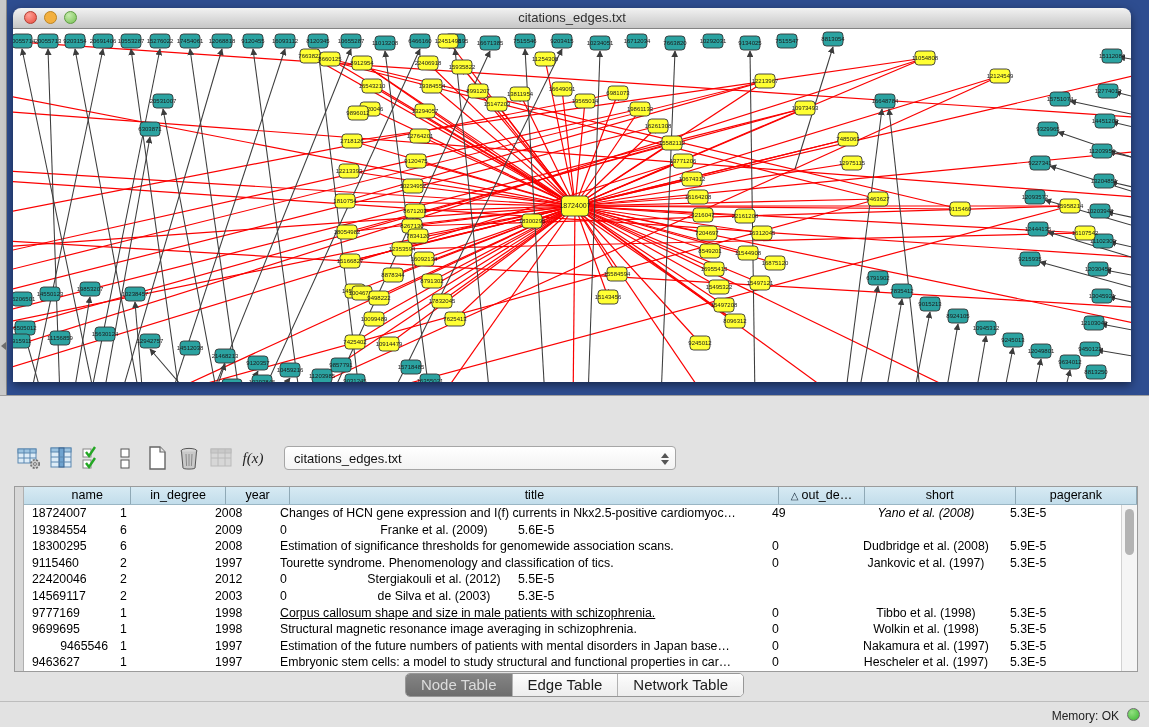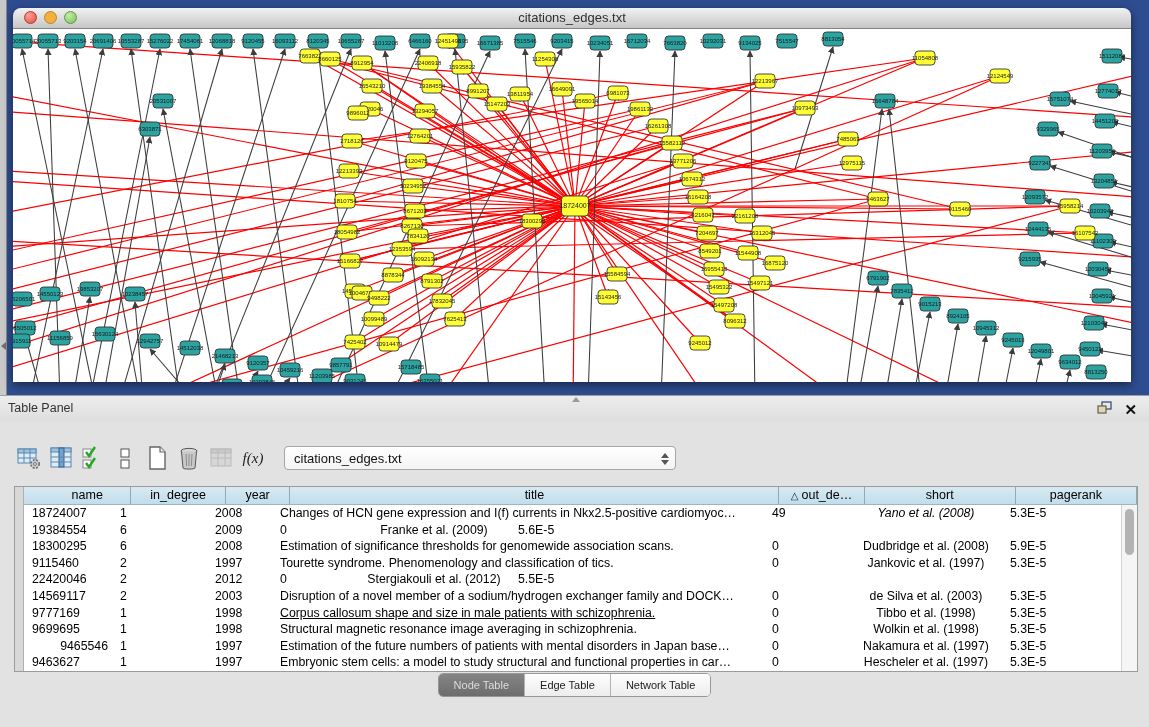"Table Panel" div.panel-header { html: <div> <div></div> <span>Table Panel</span> <div> <span> <svg> <rect></rect> <rect></rect> </svg> </span> <span>✕</span> </div> </div> -> none }
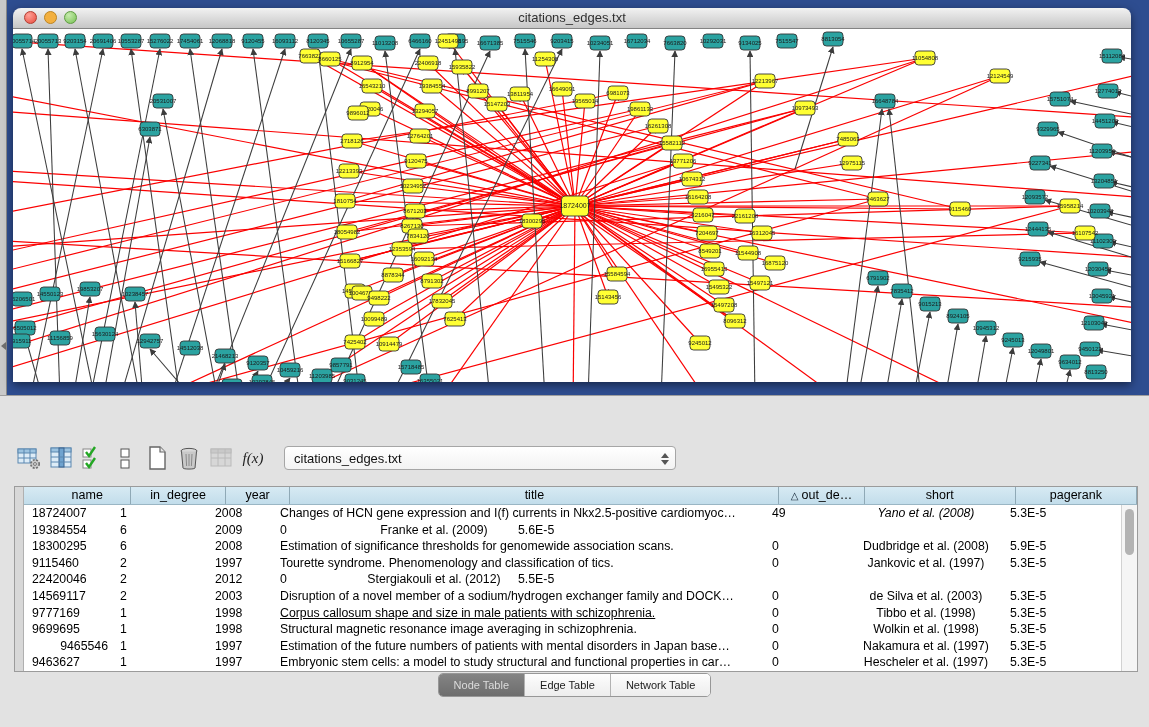"Disruption of a novel member" div.td { html: <div>Disruption of a novel member of a sodium/hydrogen exchanger family and DOCK…</div> -> none }
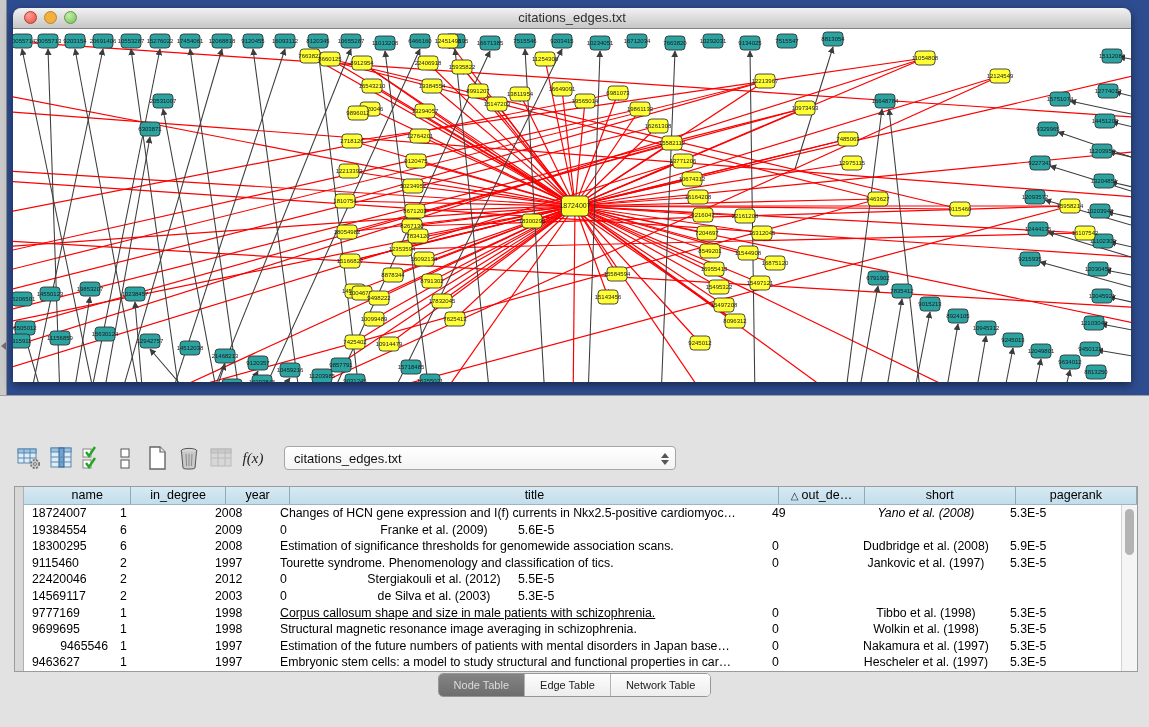"Node Table" .seg { font-size: 11px -> 15px }
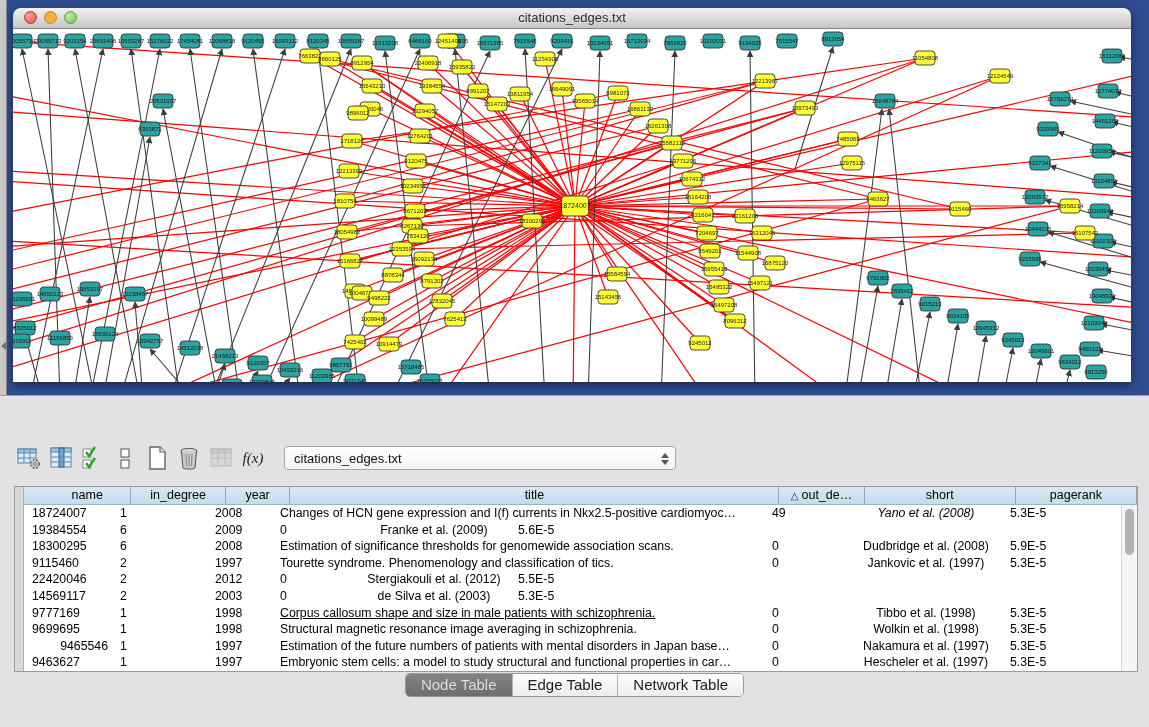"Memory: OK" div.status-bar { html: none -> <div> <span>Memory: OK</span> <div></div> </div> }
